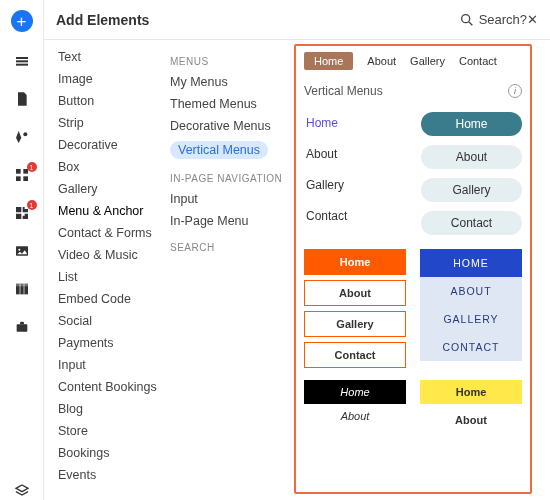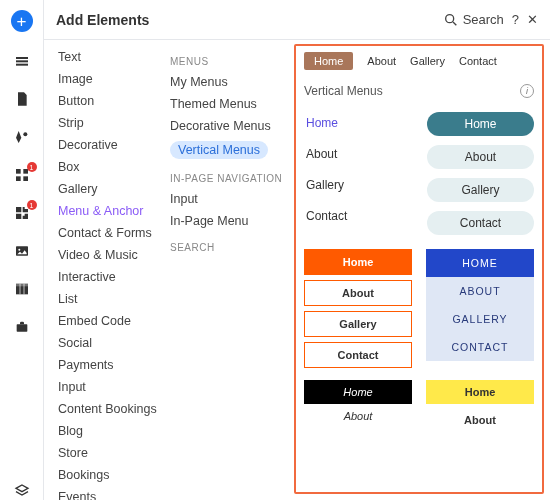"Add Elements" .hdr { gap: 8px -> 0 }
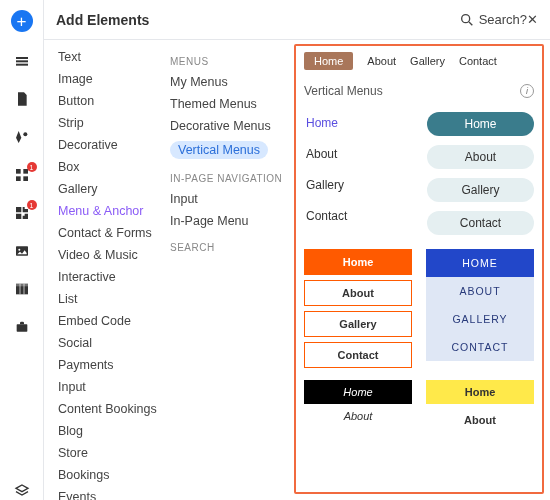"Home" .preview { margin: 4px 6px 6px 0 -> 4px 18px 6px 0 }
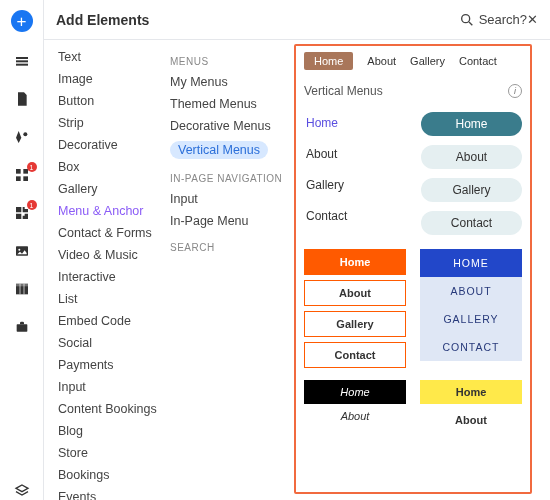"Menu & Anchor" .col1 .sel { color: #8b5cf6 -> #000000 }
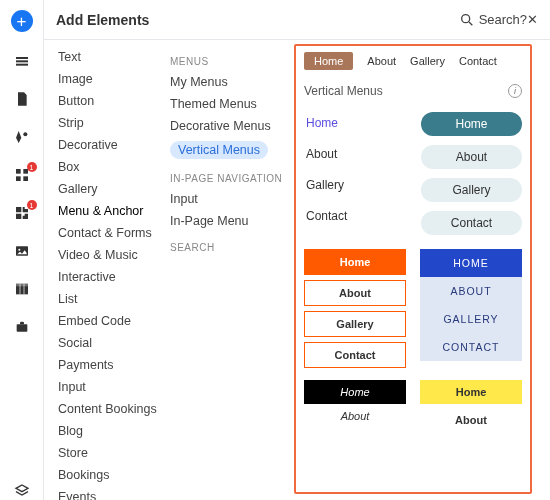"Interactive" div { html: <div>Interactive</div> -> none }
